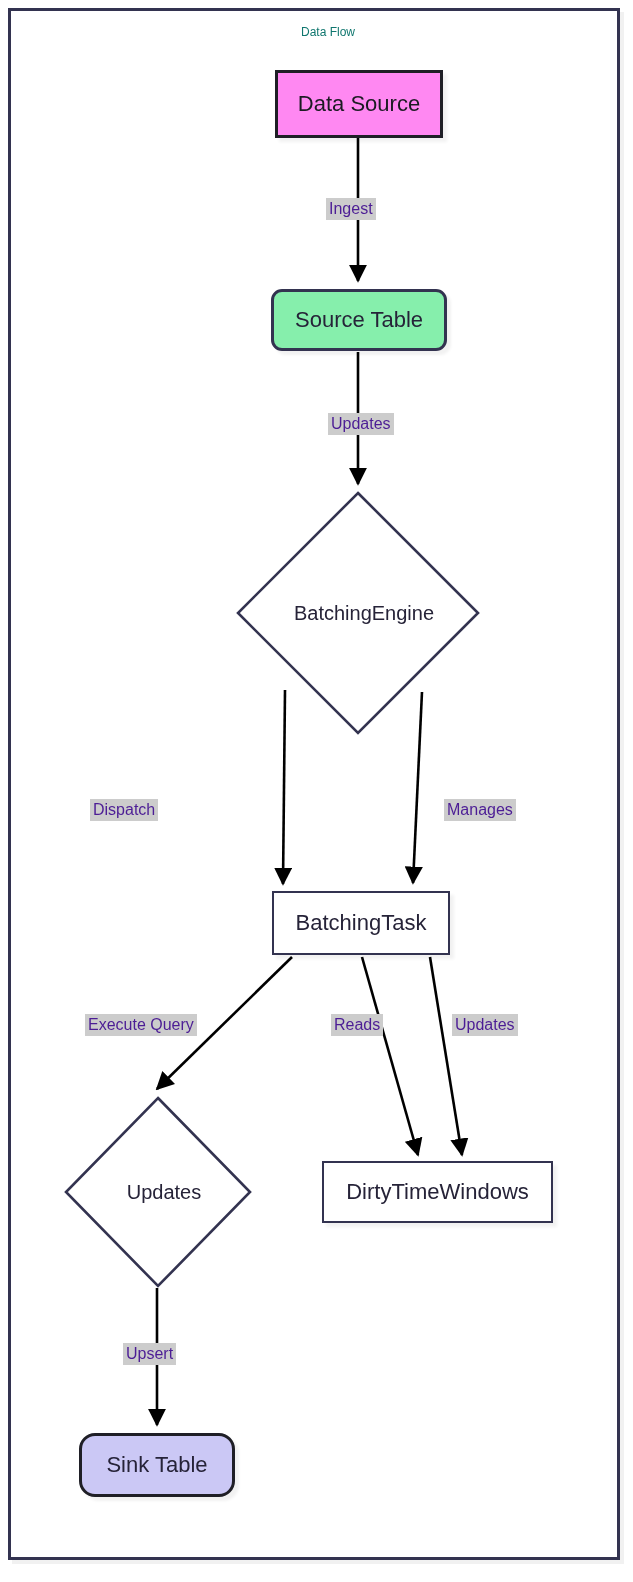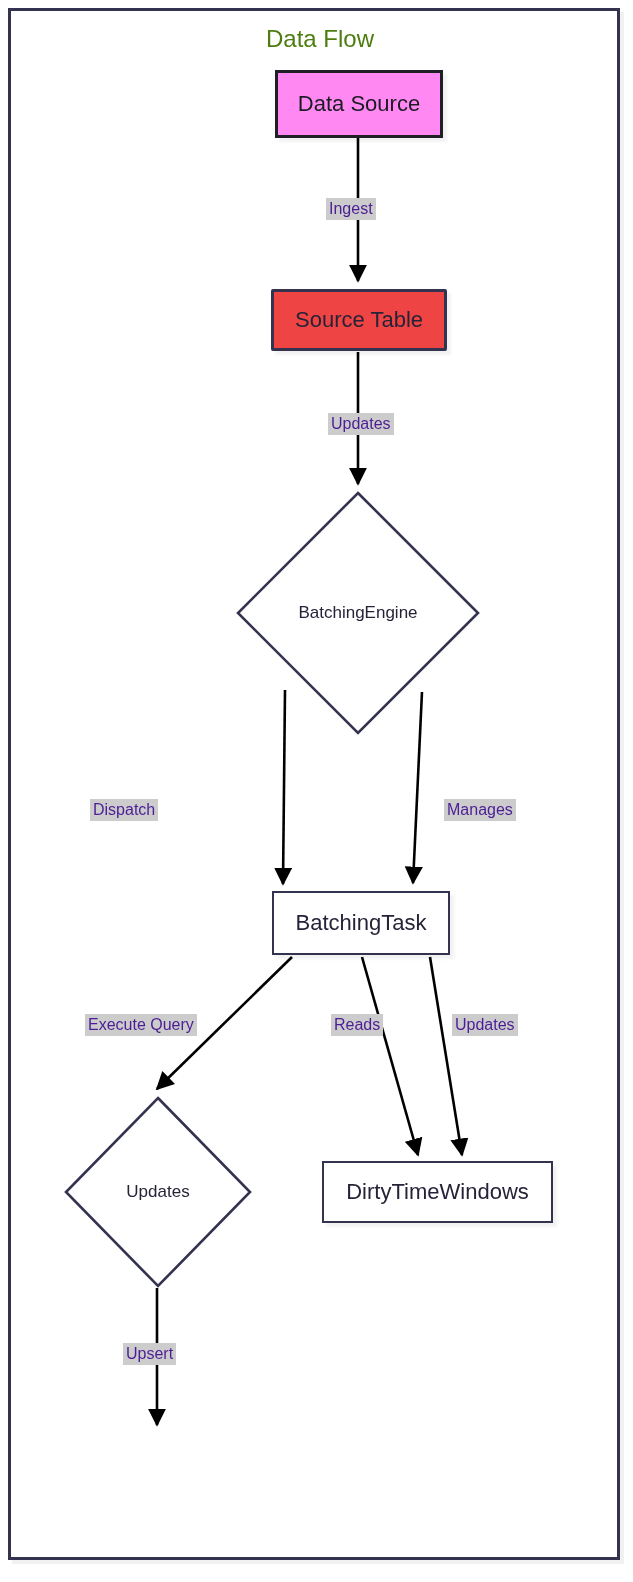"Data Flow" .frame-title { color: #4d7c0f -> #0f766e; font-size: 24px -> 12px; left: 6px -> 14px }
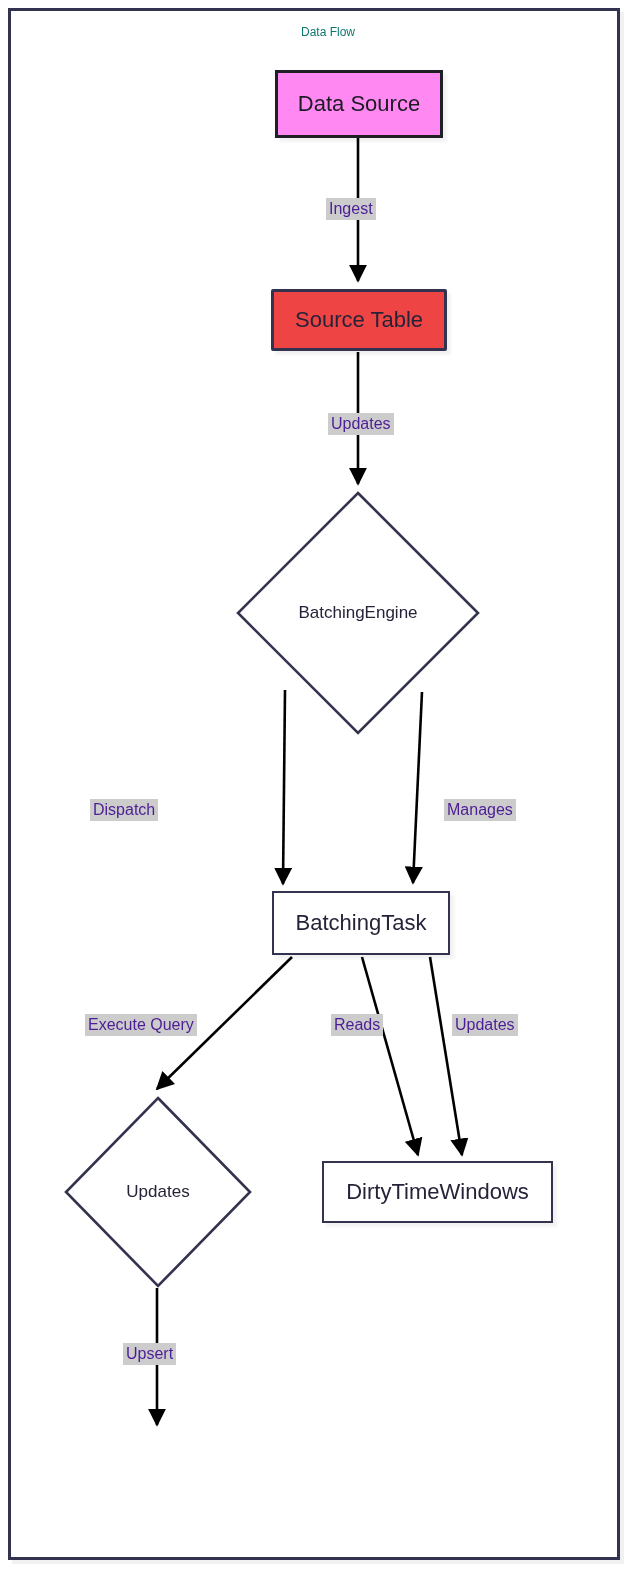"Source Table" .node-stadium { background: #ef4444 -> #86efac; border-radius: 2px -> 11px }
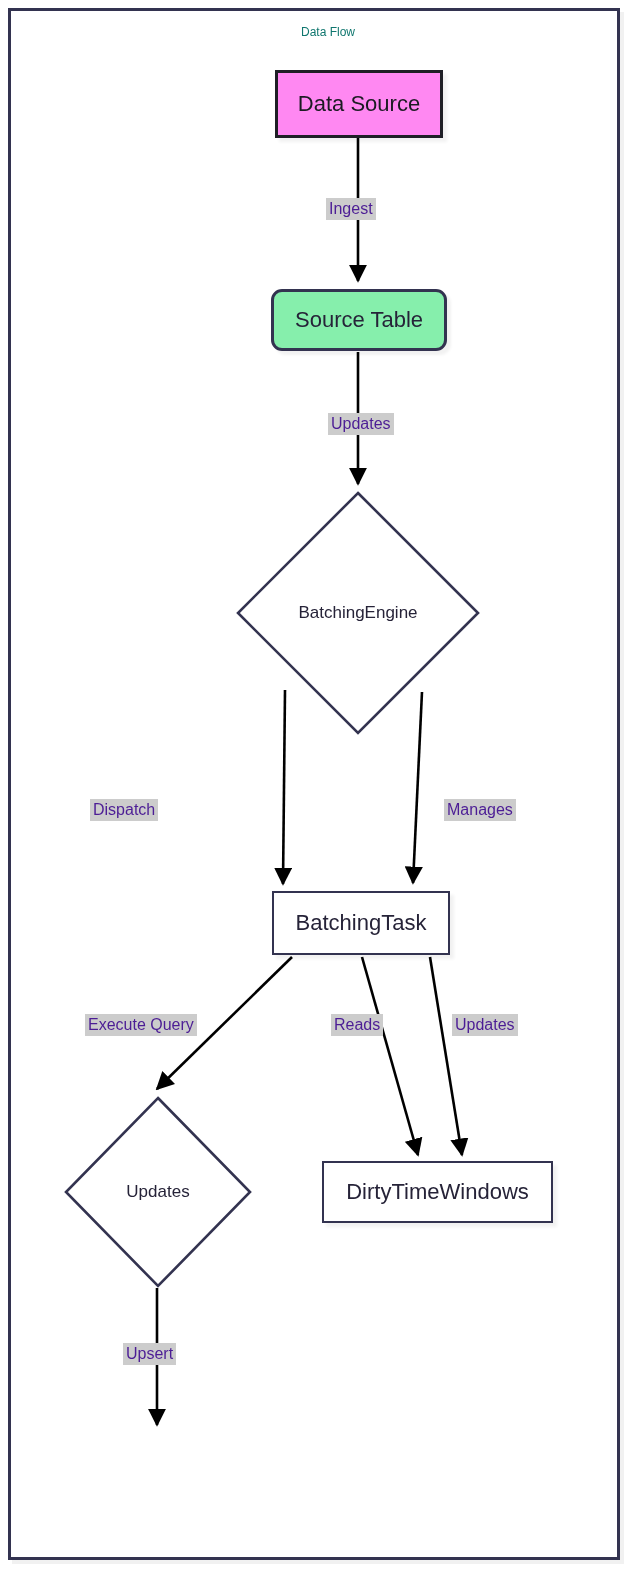"BatchingEngine" .node-diamond-label { font-size: 17px -> 20px; left: 0 -> 6px }
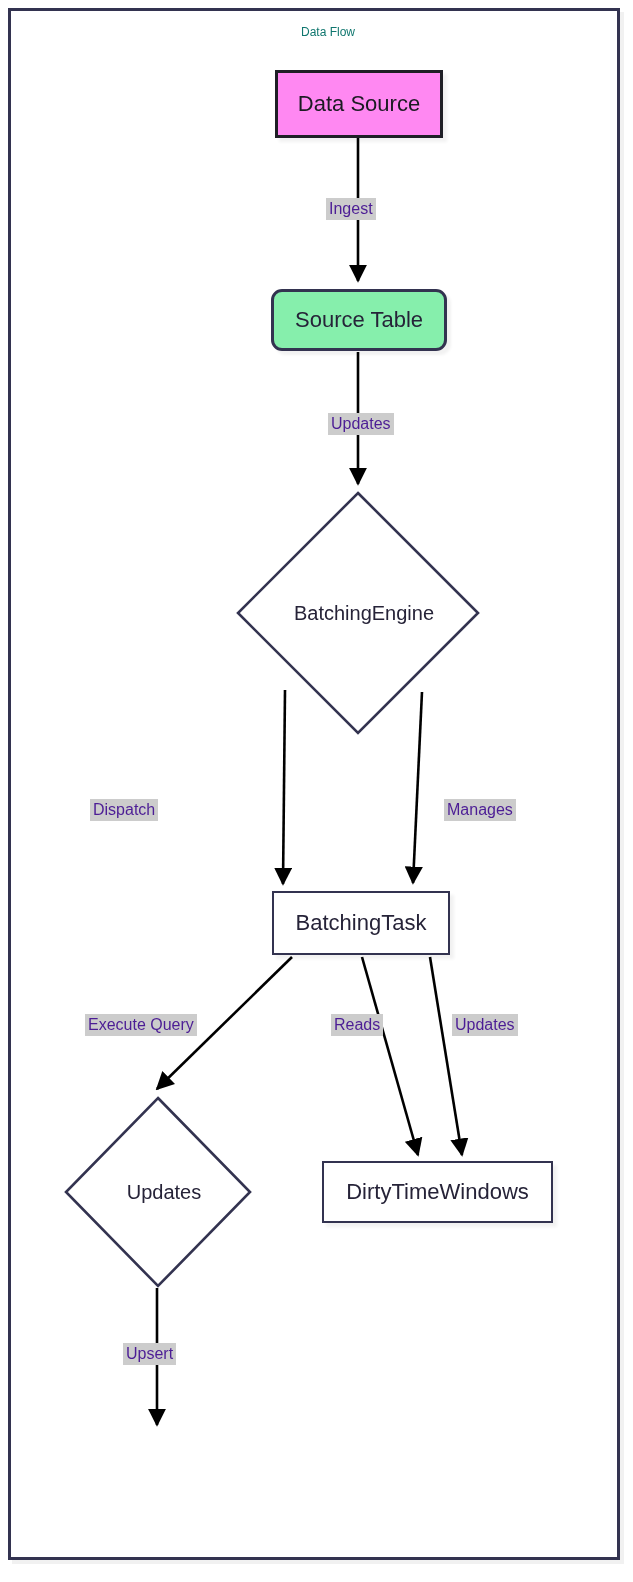"Sink Table" div.node { html: none -> <div> <span>Sink Table</span> </div> }
